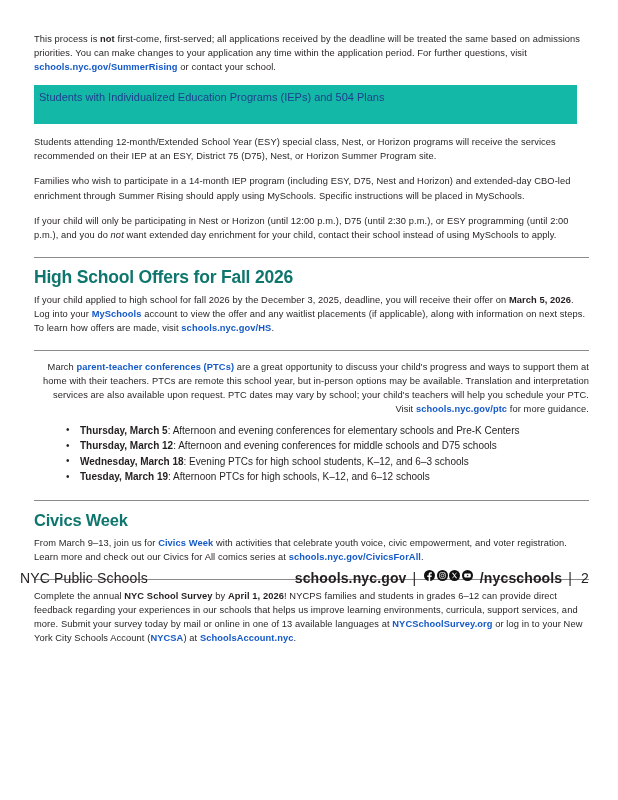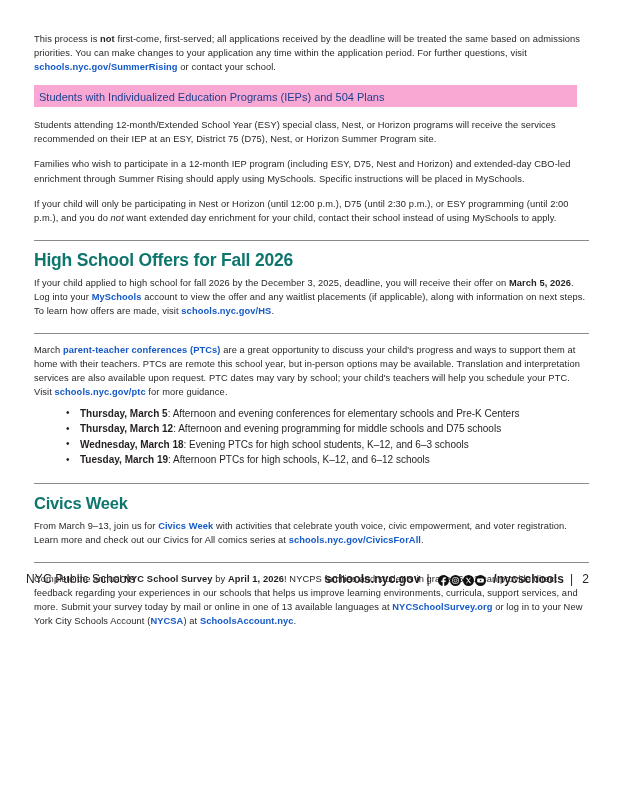"Students with Individualized Education" .band { background: #f9a8d4 -> #14b8a6; padding: 2px 0 0 5px -> 2px 0 17px 5px }
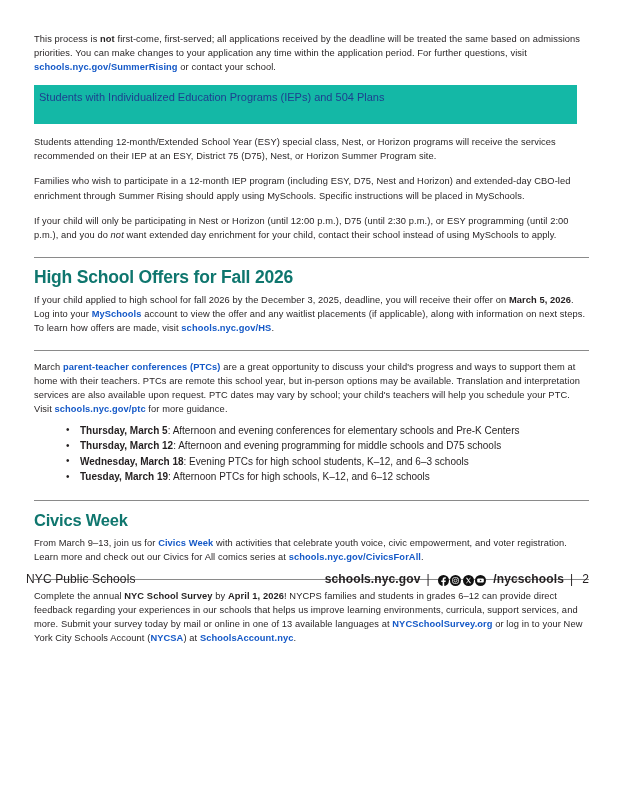"Families who wish to participate" p.body-text { text: 12-month -> 14-month }
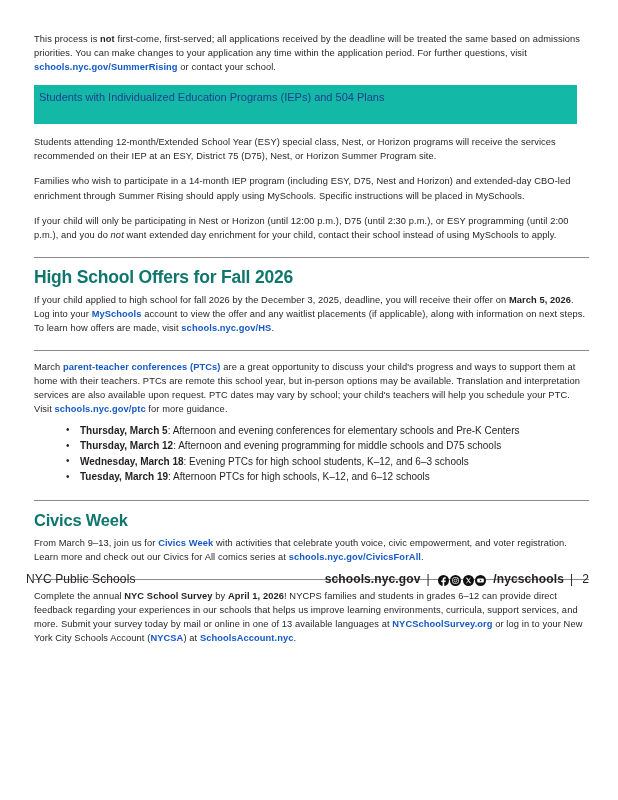"March parent-teacher conferences (PTCs)" p.body-text.tight { text-align: none -> right }
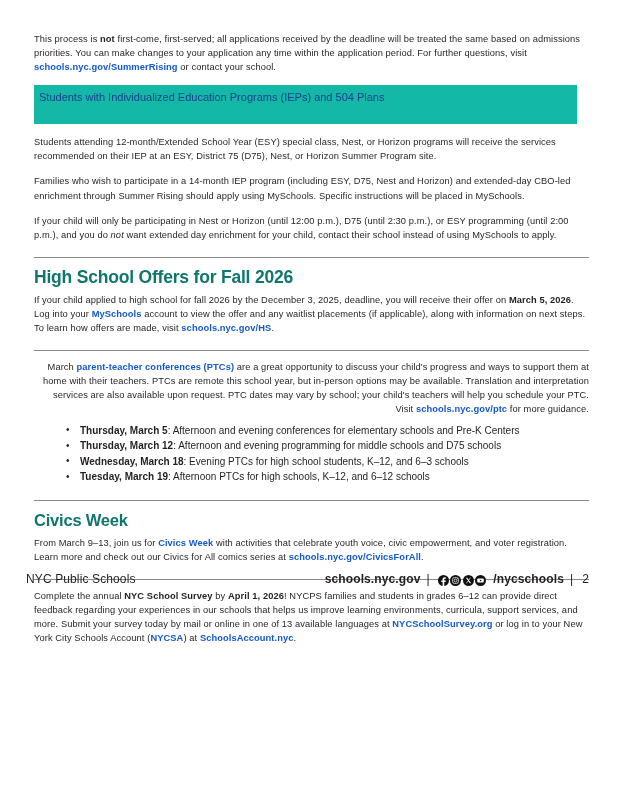": Afternoon and evening programming" span { text: programming -> conferences }
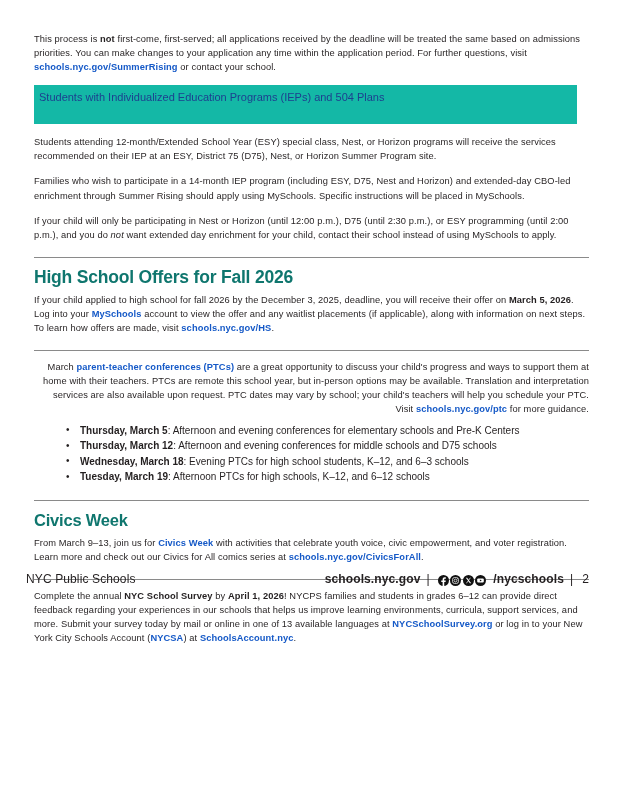"NYC Public Schools" .footer { font-size: 12px -> 14px; left: 26px -> 20px }
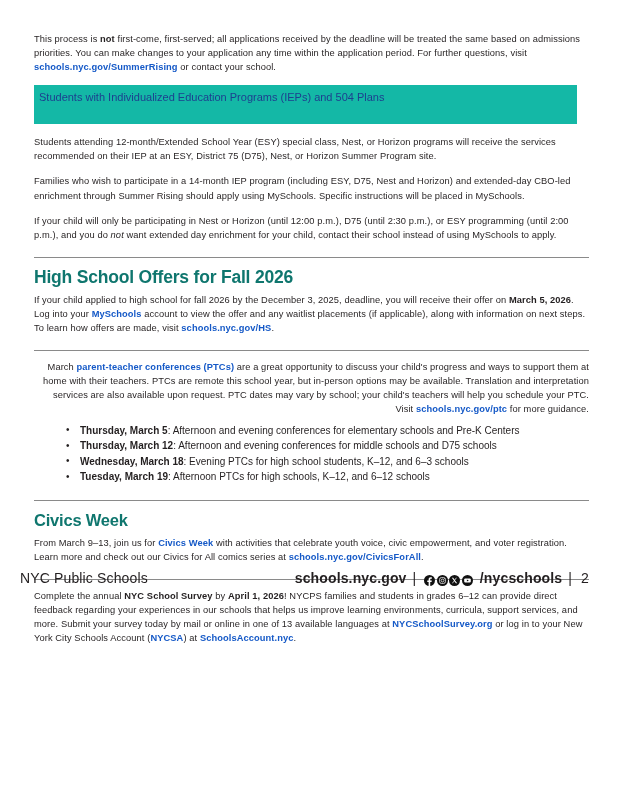"schools.nyc.gov" .footer-right { align-items: flex-end -> flex-start }
